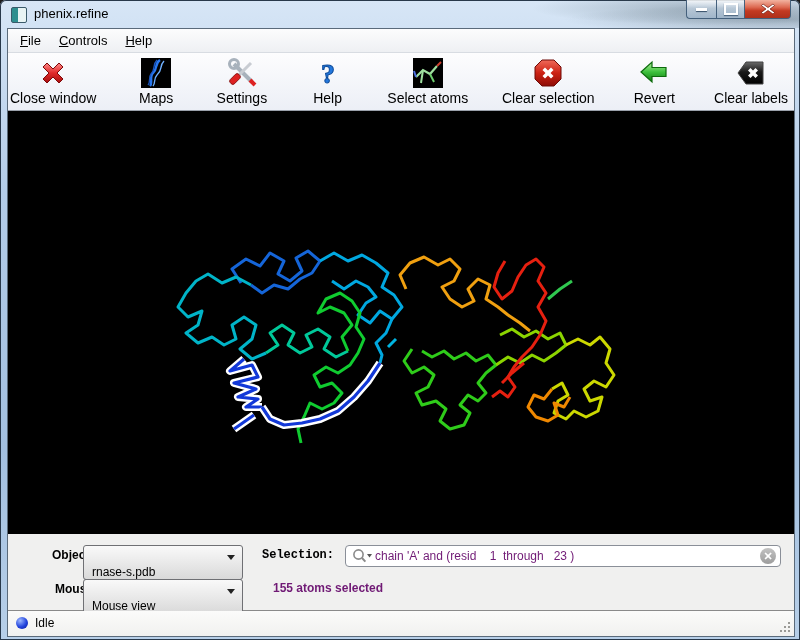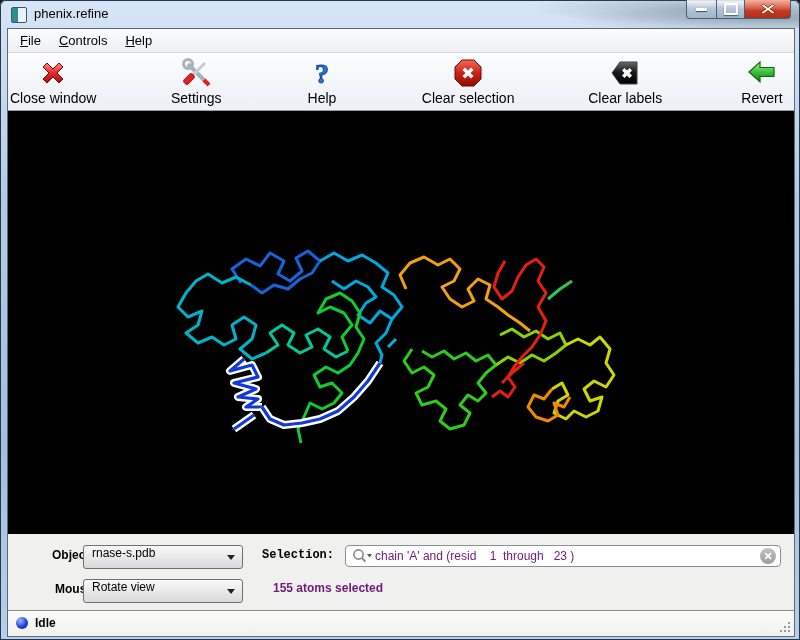"Maps" div.tbtn { html: none -> <div> <svg> <rect></rect> <path></path> <path></path> <path></path> </svg> <span>Maps</span> </div> }
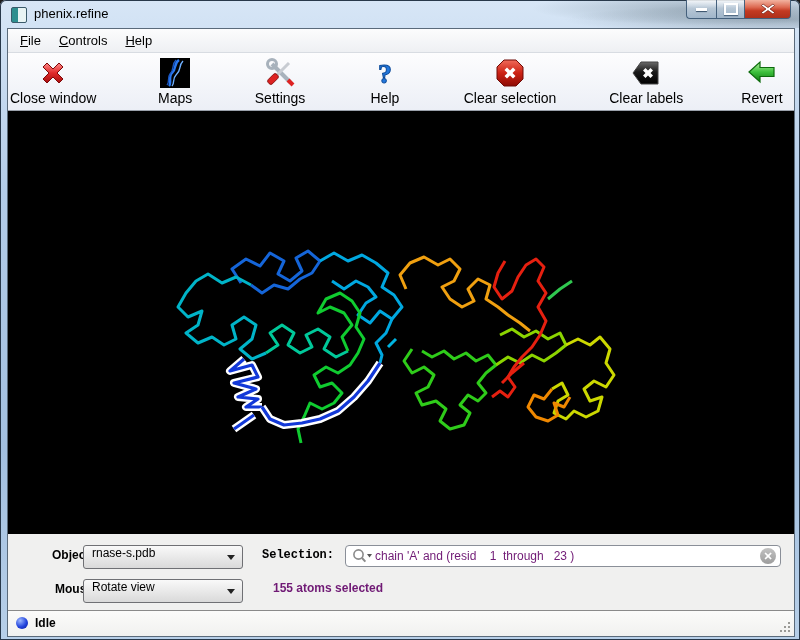"Select atoms" div.tbtn { html: none -> <div> <svg> <rect></rect> <polyline></polyline> <polyline></polyline> <polyline></polyline> <line></line> <line></line> </svg> <span>Select atoms</span> </div> }
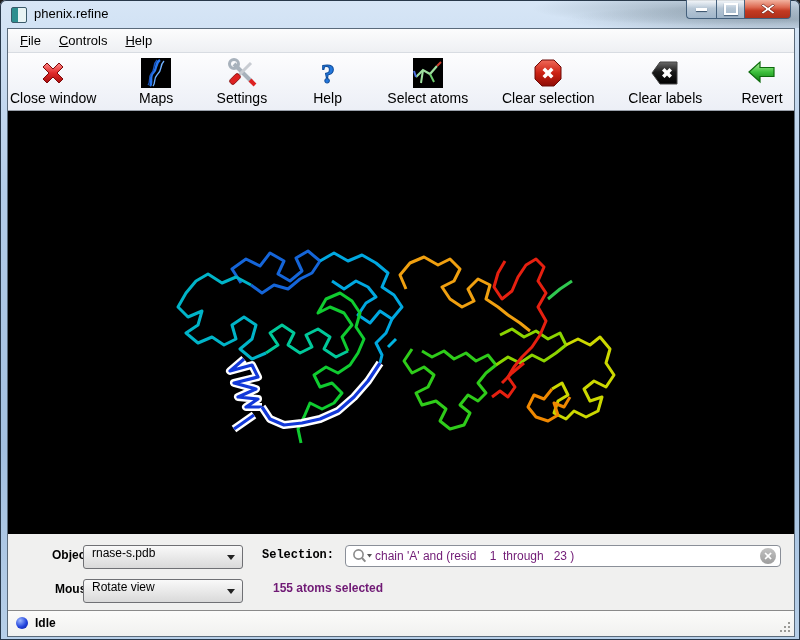"Clear labels" div.tbtn { order: before "Revert" -> after "Revert" }
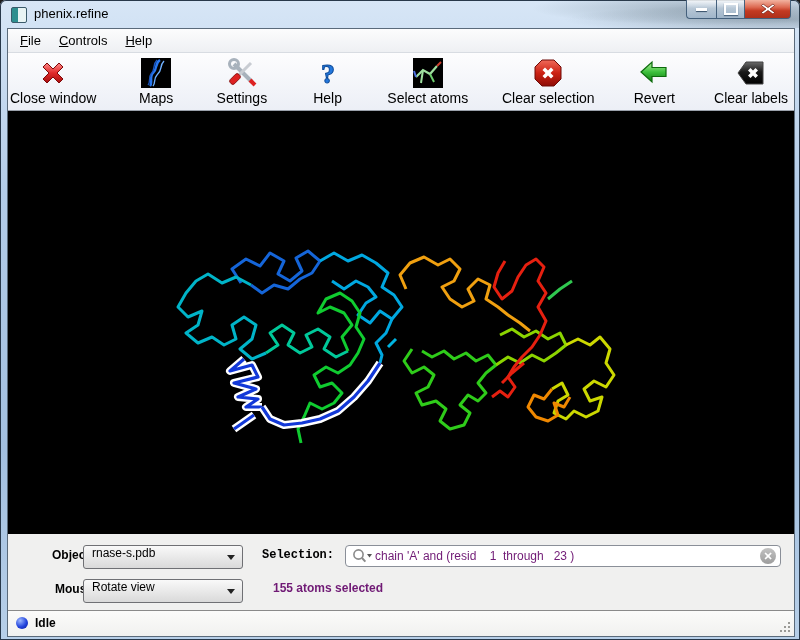"rnase-s.pdb" .dropdown { align-items: flex-start -> flex-end; height: 24px -> 35px }
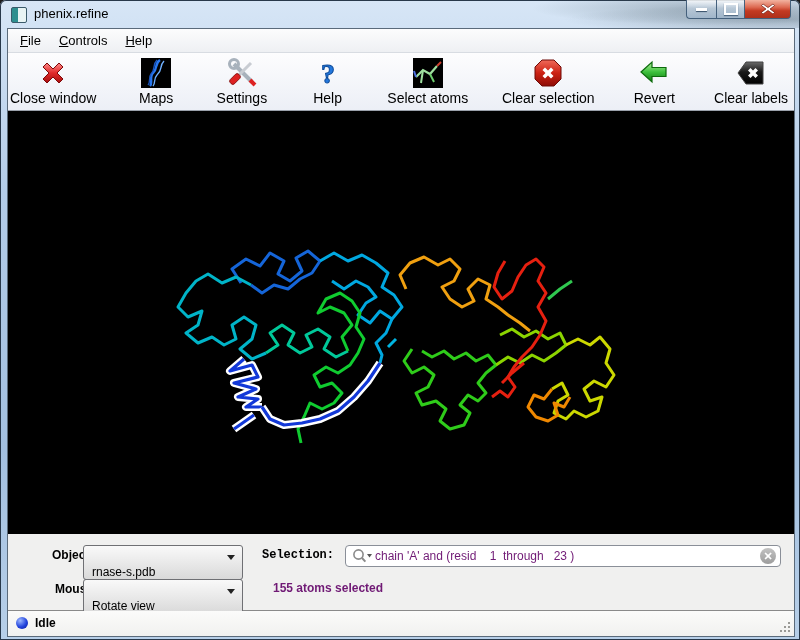"Rotate view" span { text: Rotate -> Mouse }
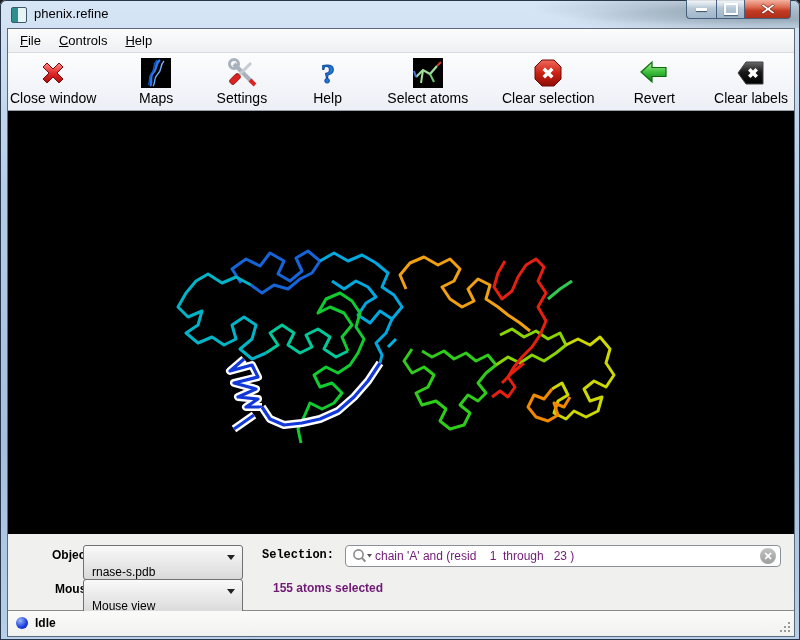"Idle" .status-text { font-weight: bold -> none }
